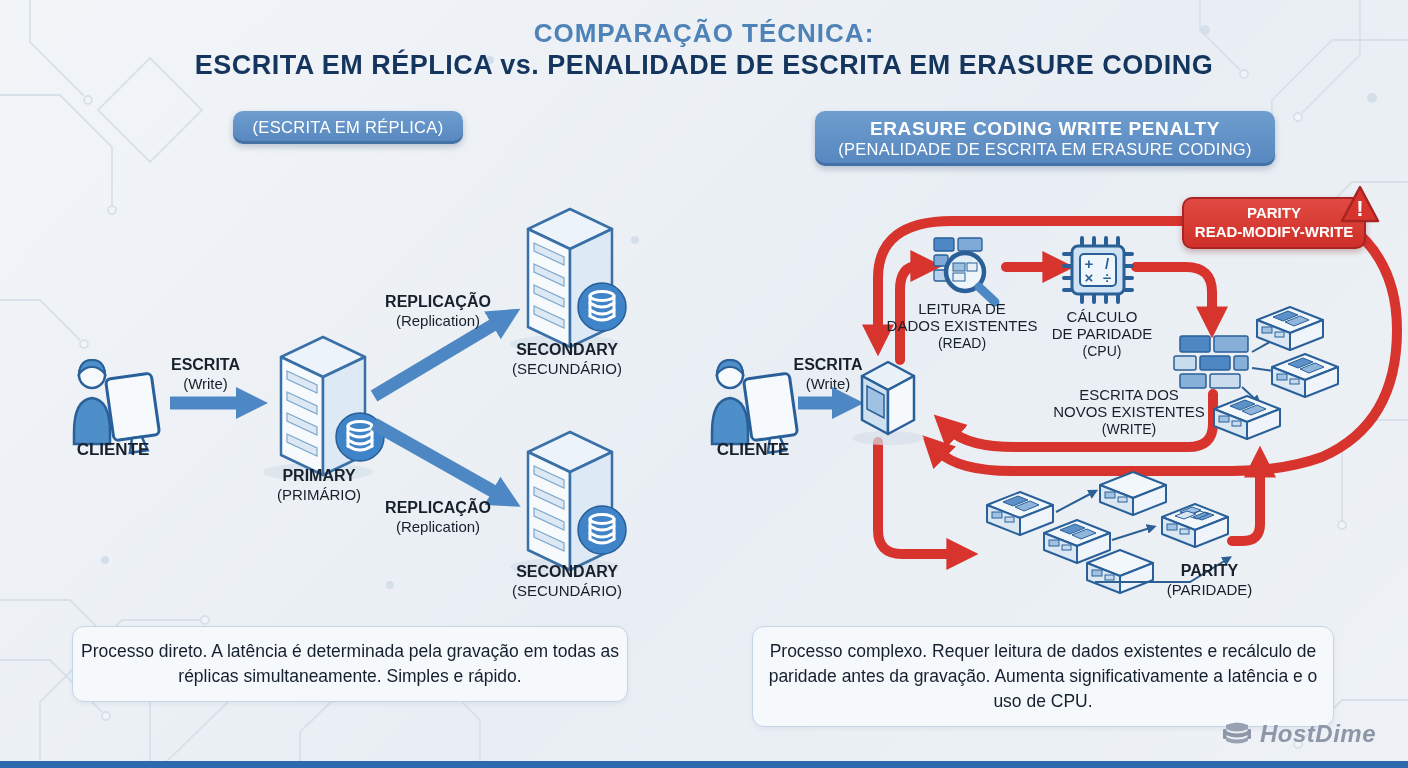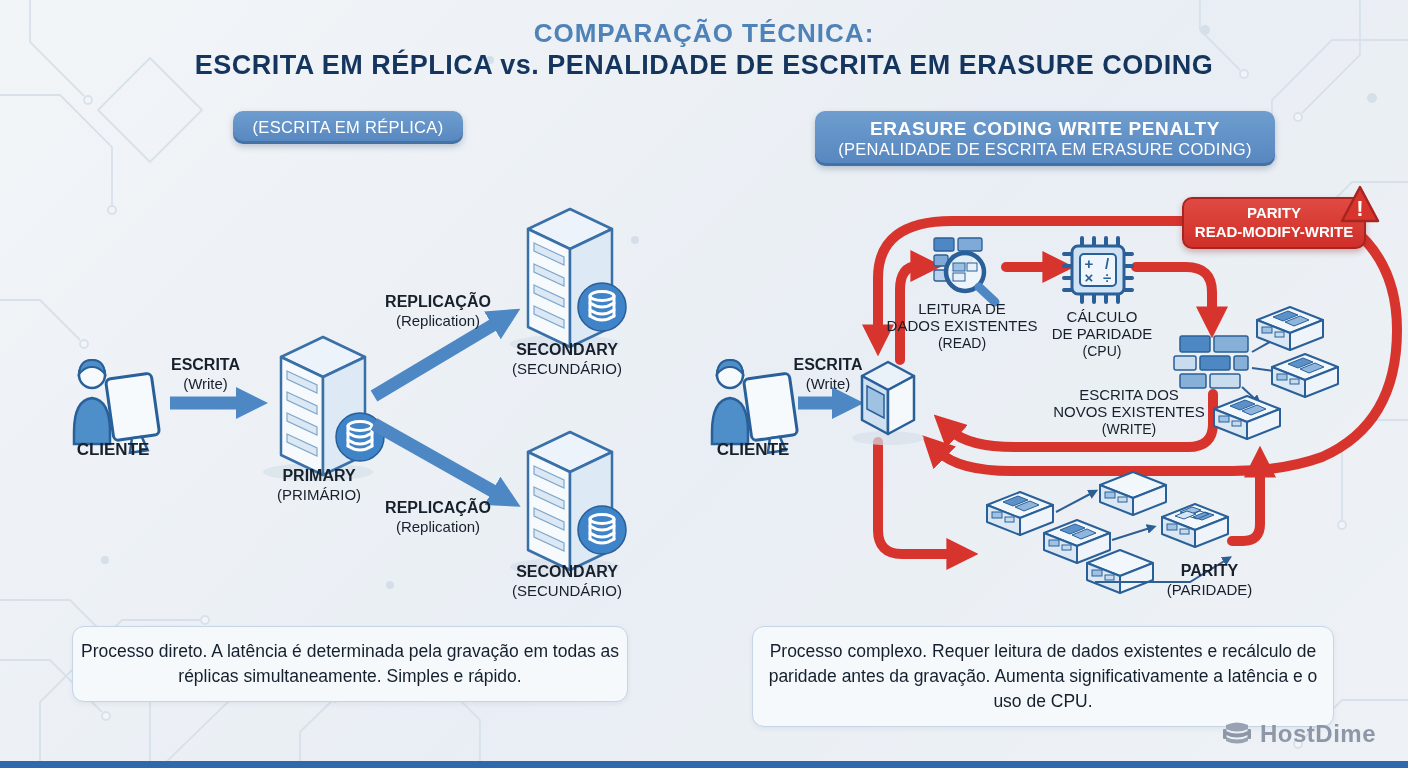"HostDime" div.abs { font-style: none -> italic }
